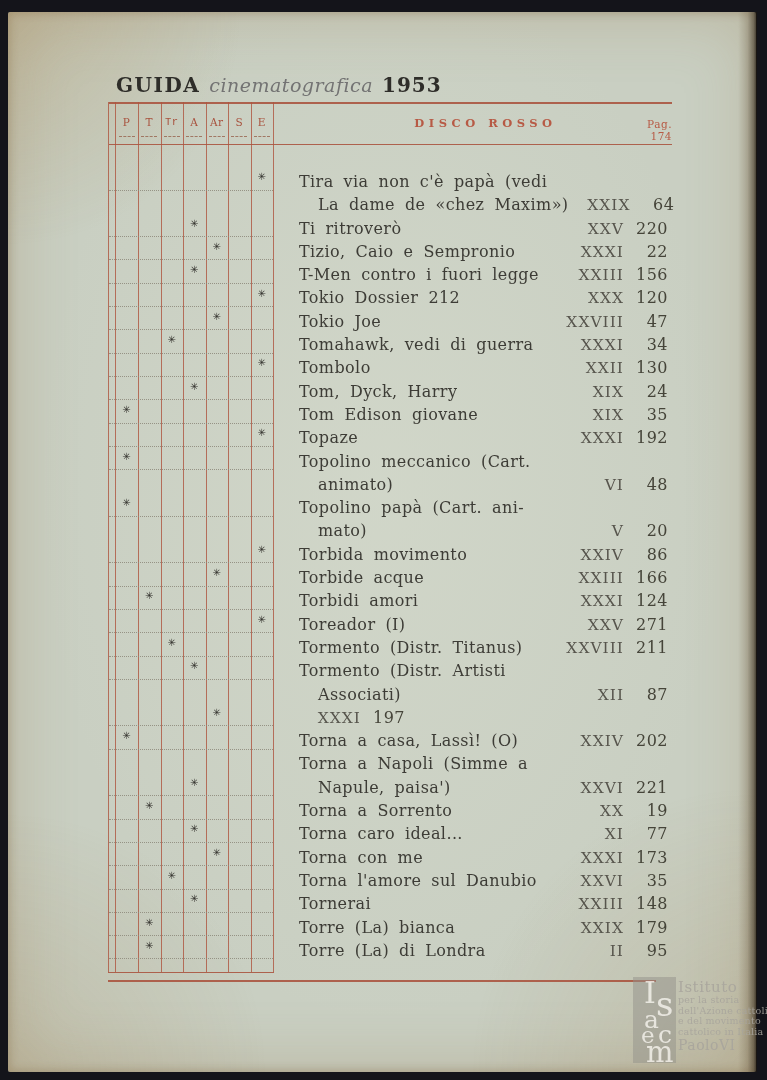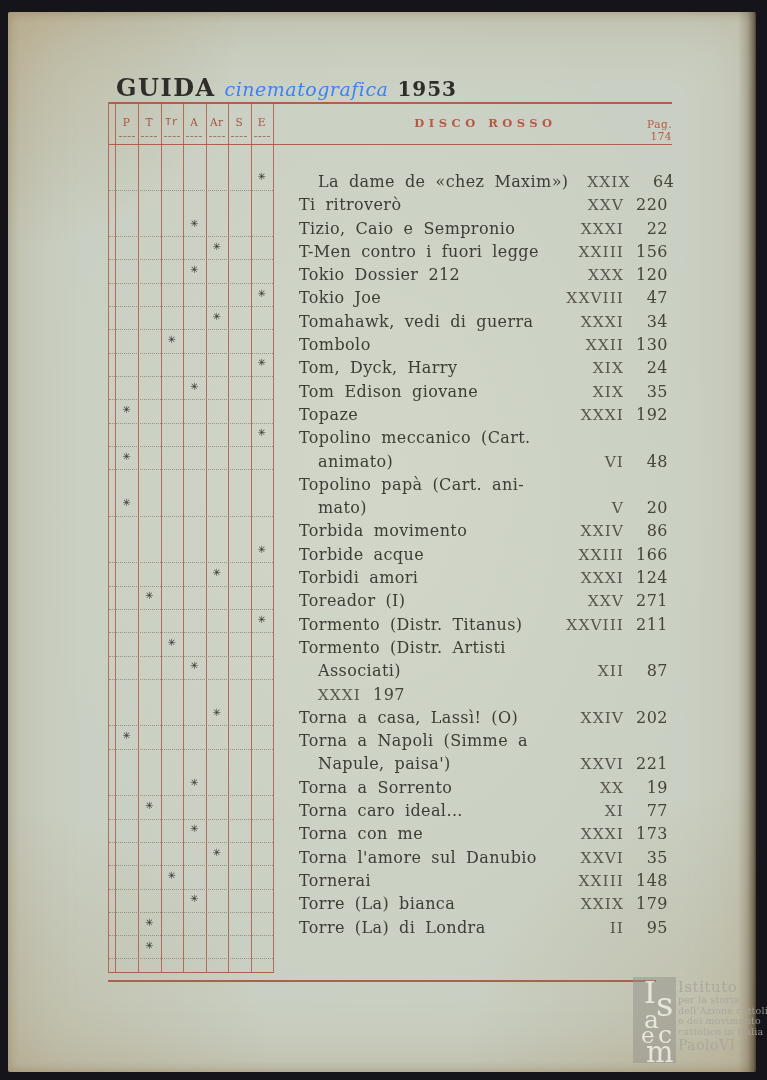"GUIDA" .book-title .b1 { font-size: 24px -> 20px }
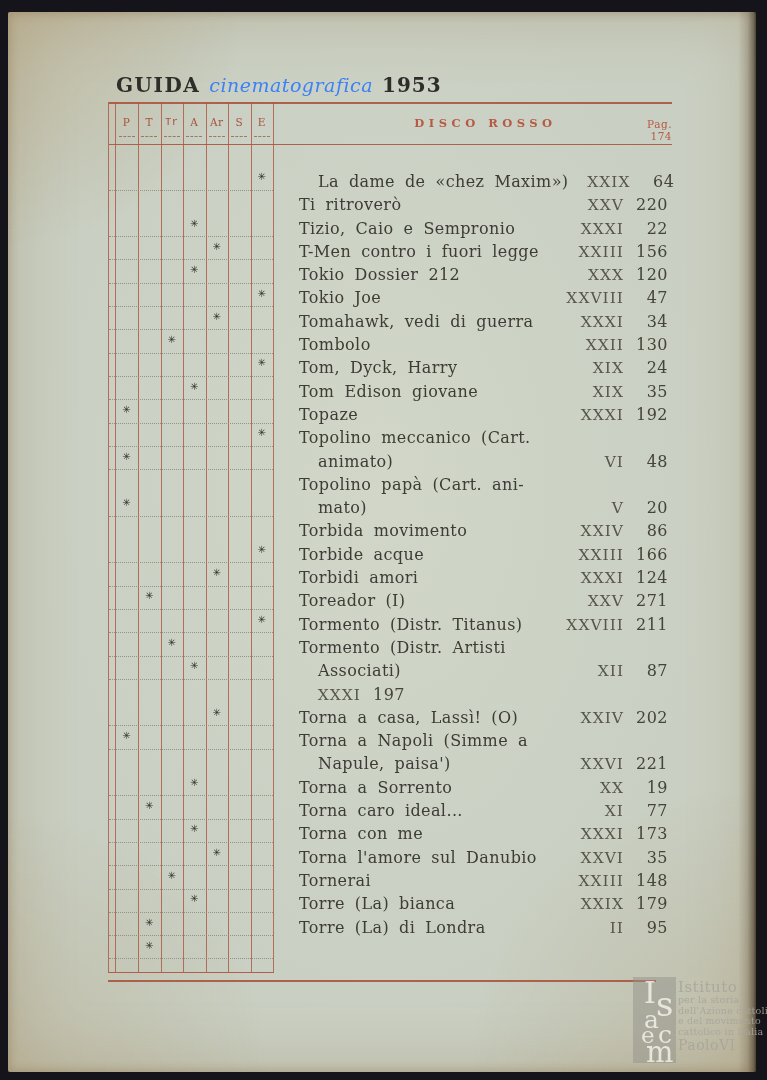"cinematografica" .book-title .b2 { color: #3b82f6 -> #737373 }
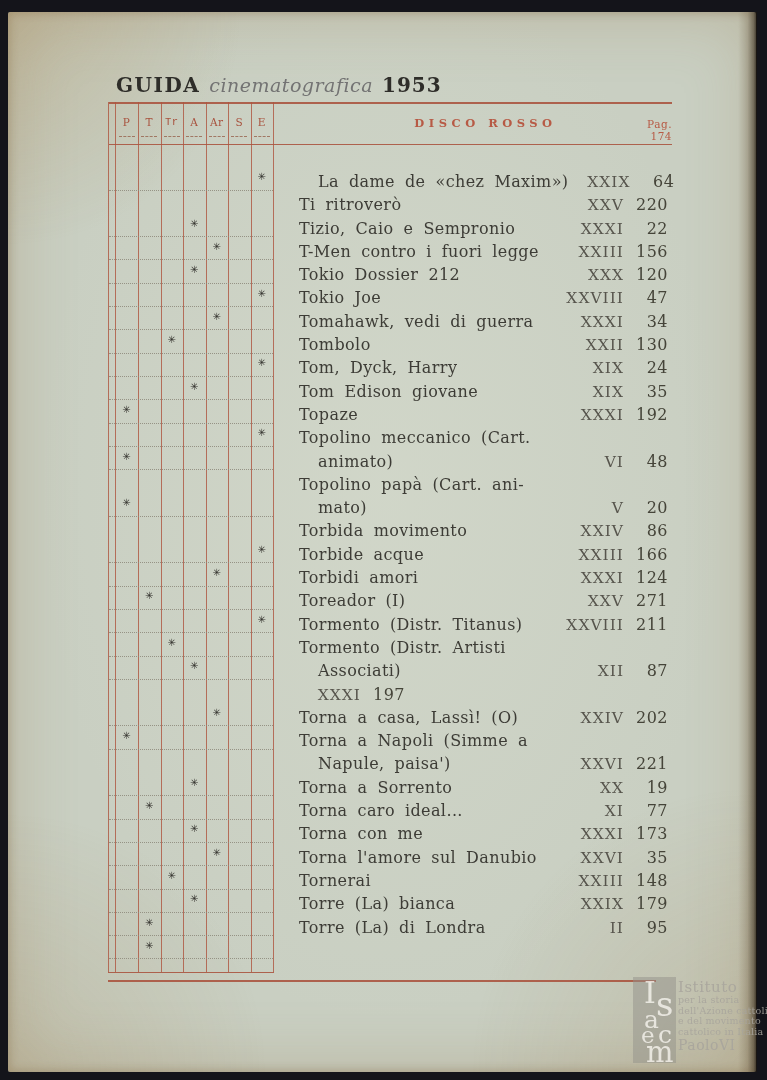"Tira via non c'è papà" div.line { html: none -> <div> <span>Tira via non c'è papà (vedi</span> </div> }
